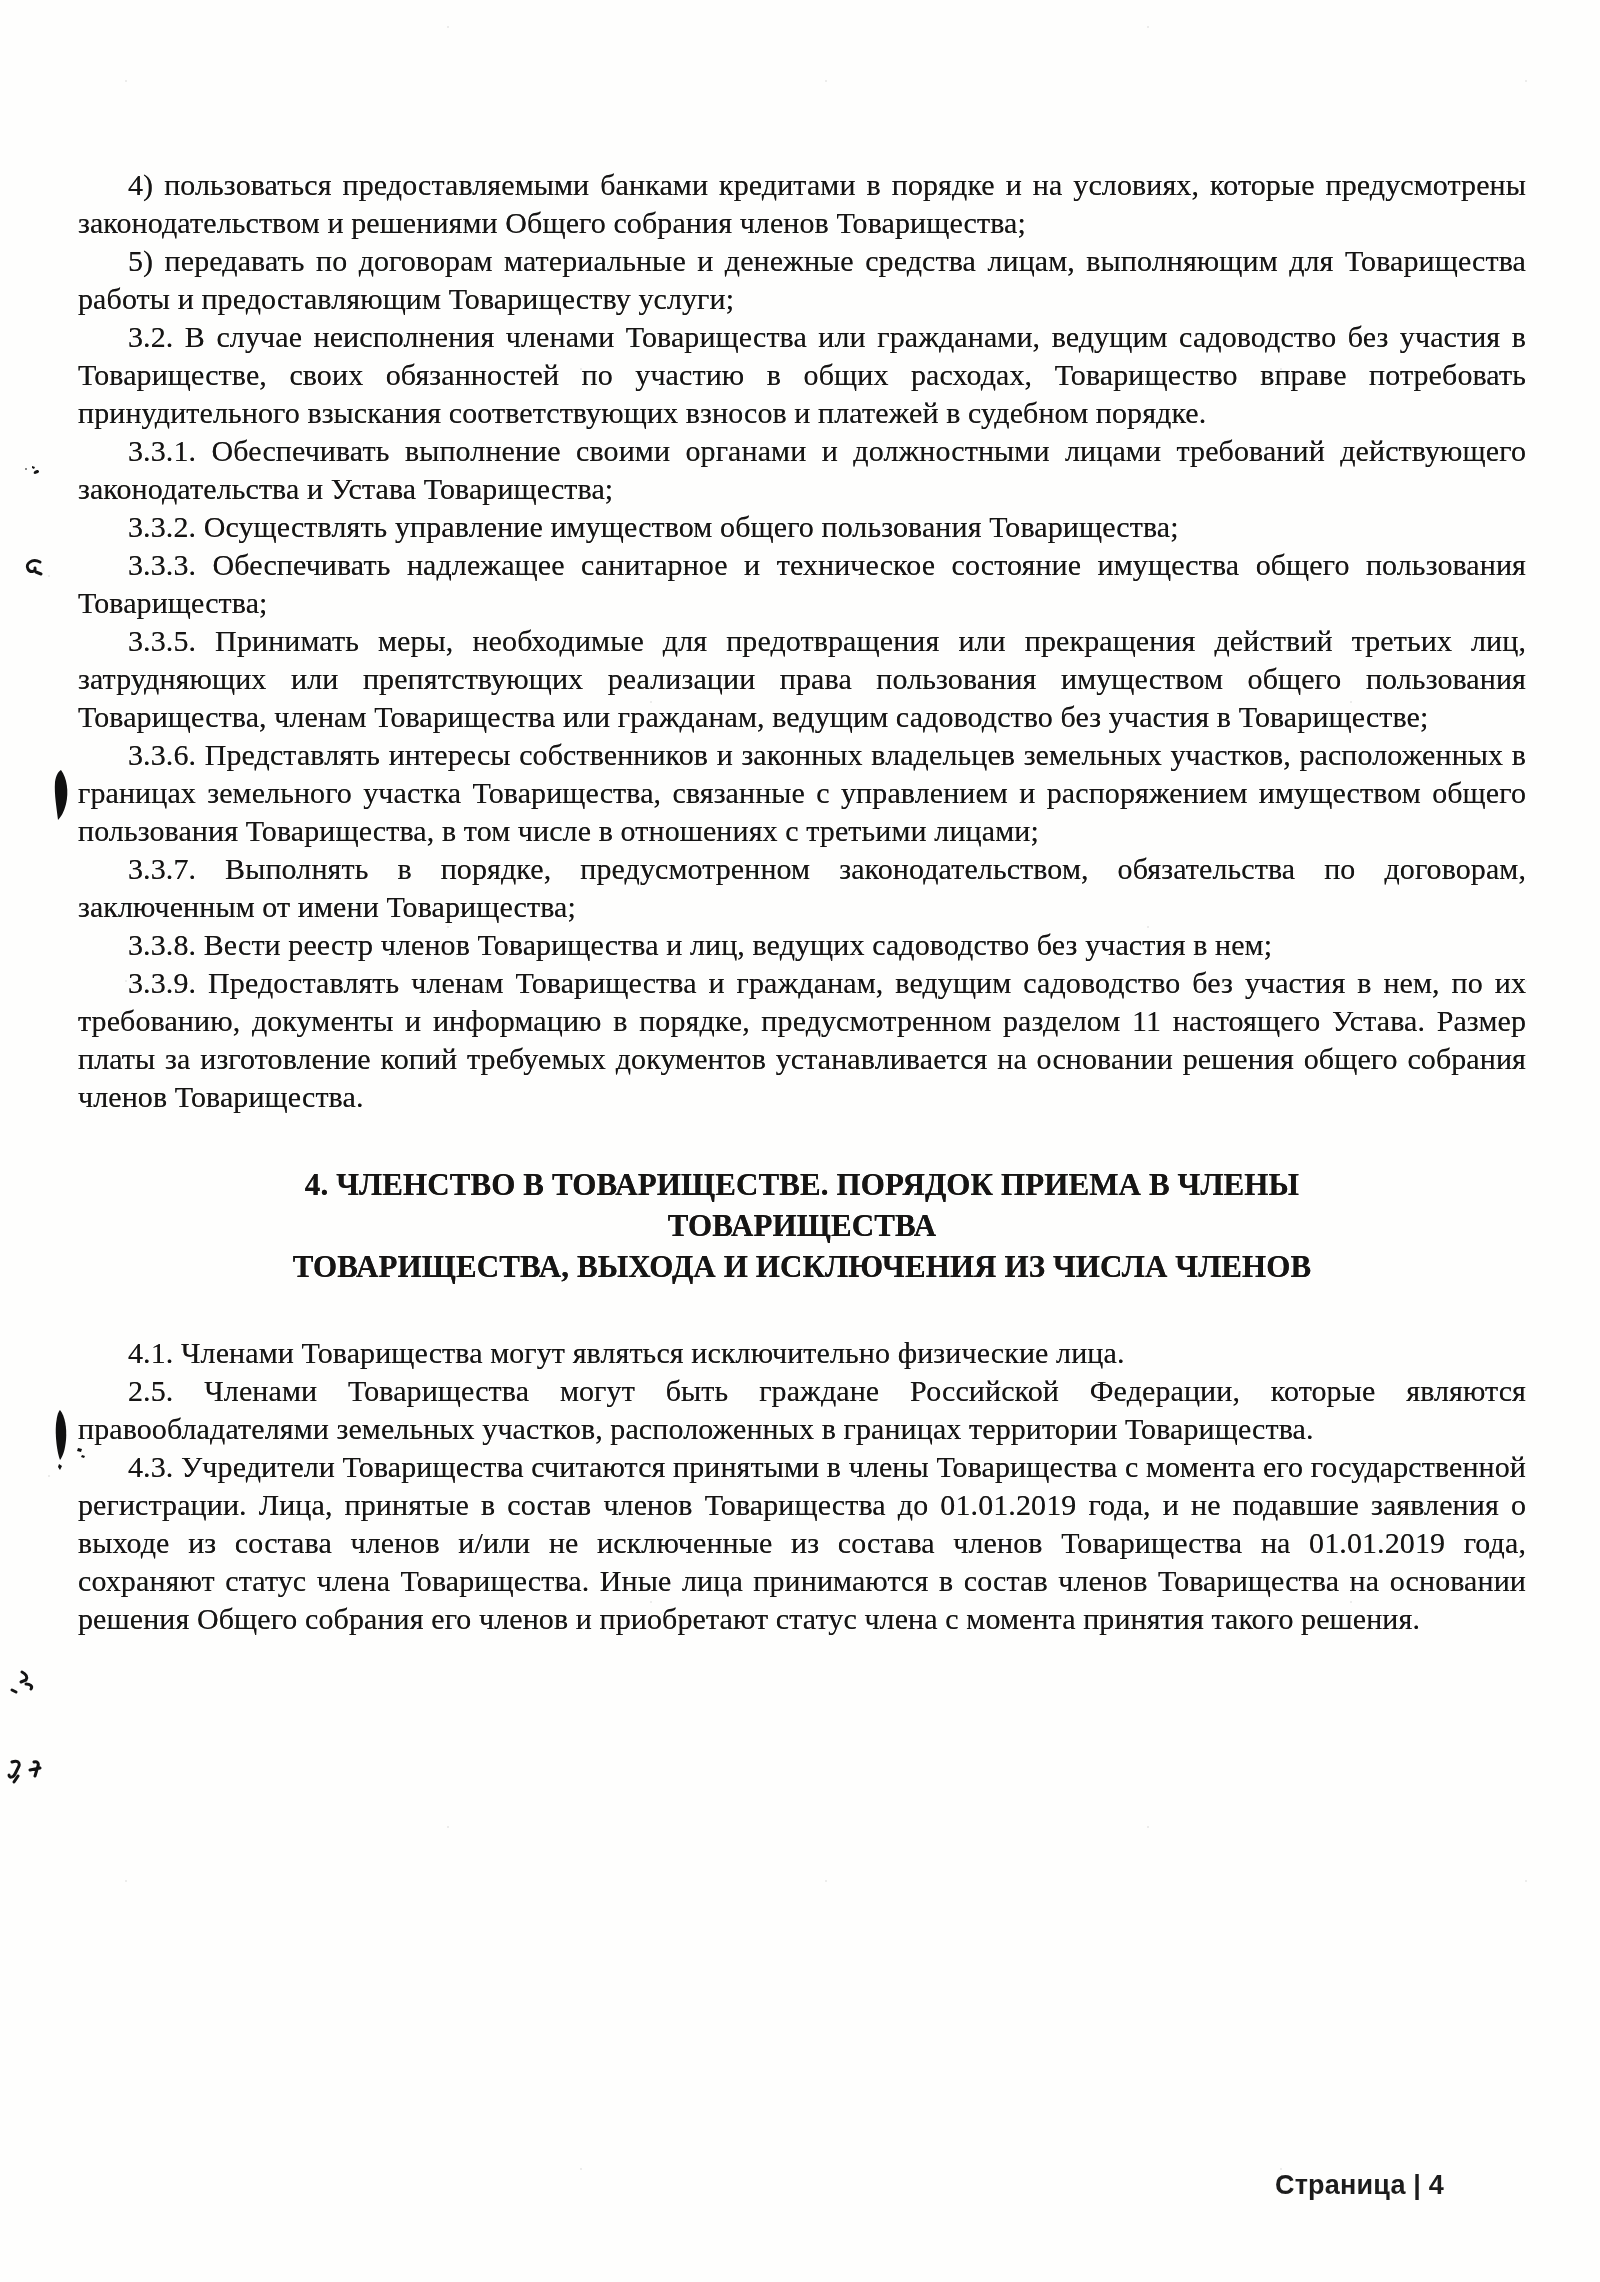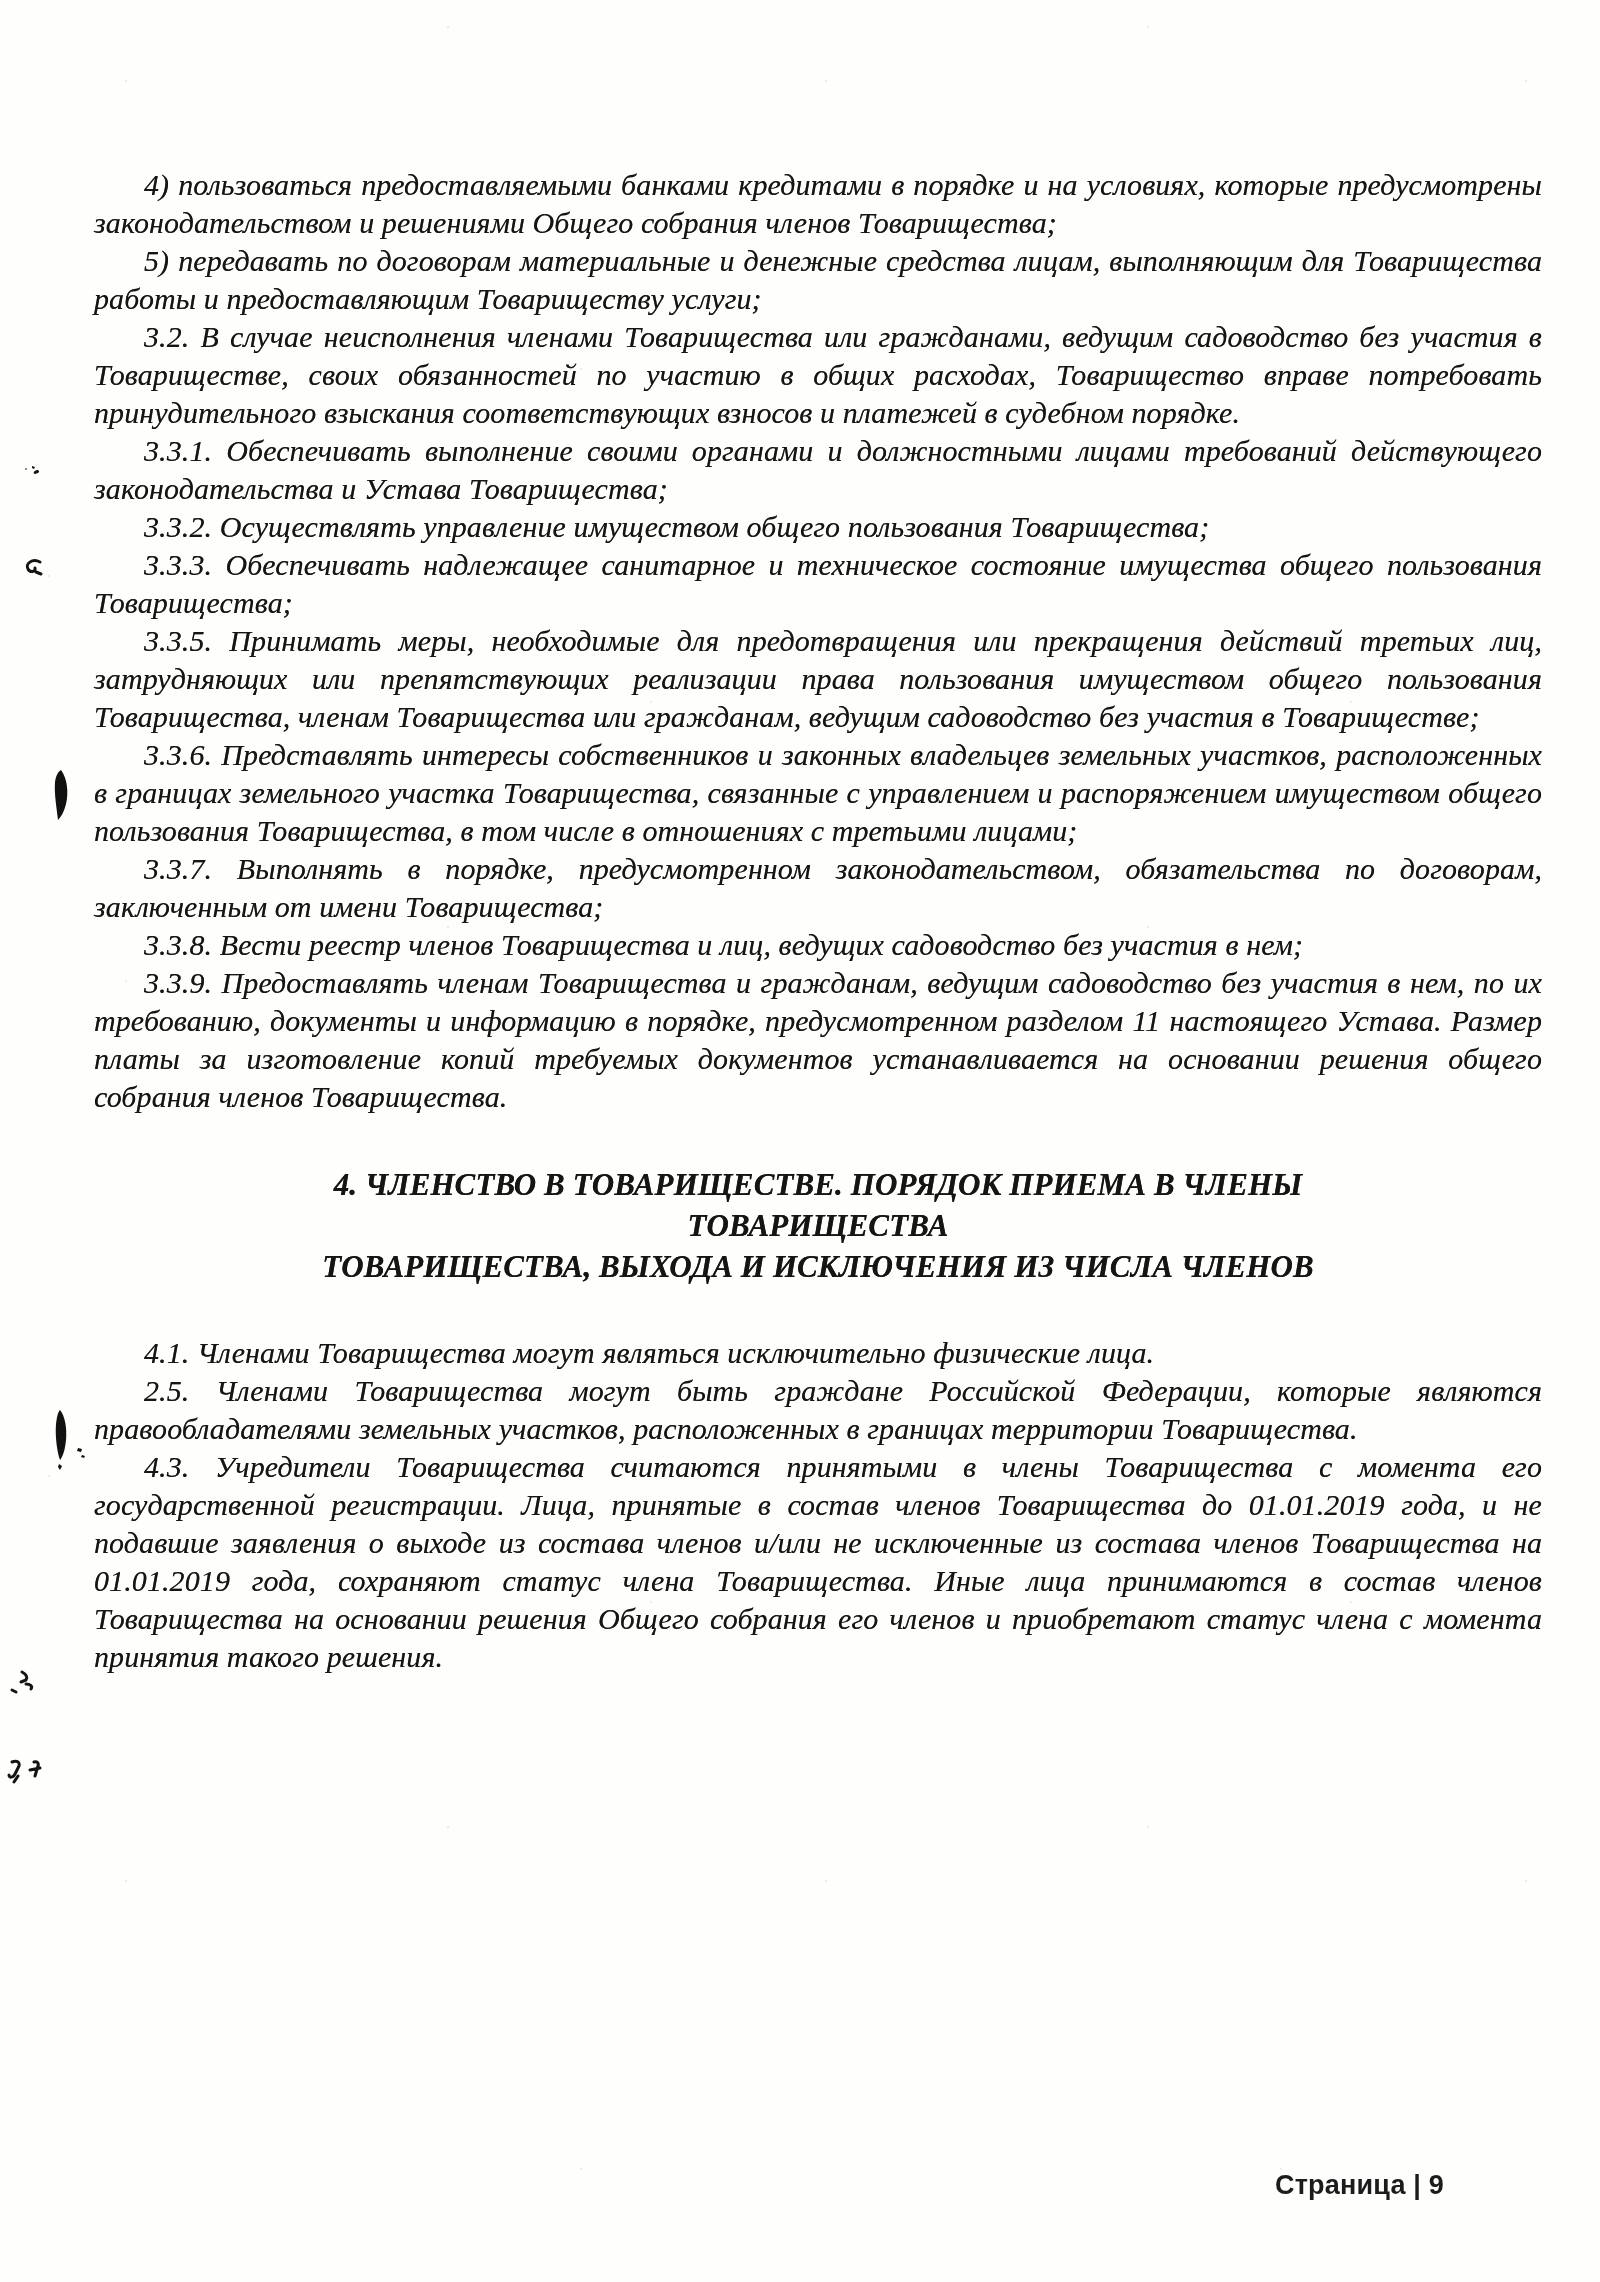"4) пользоваться предоставляемыми банками" .doc-body { font-style: italic -> none; left: 94px -> 78px }
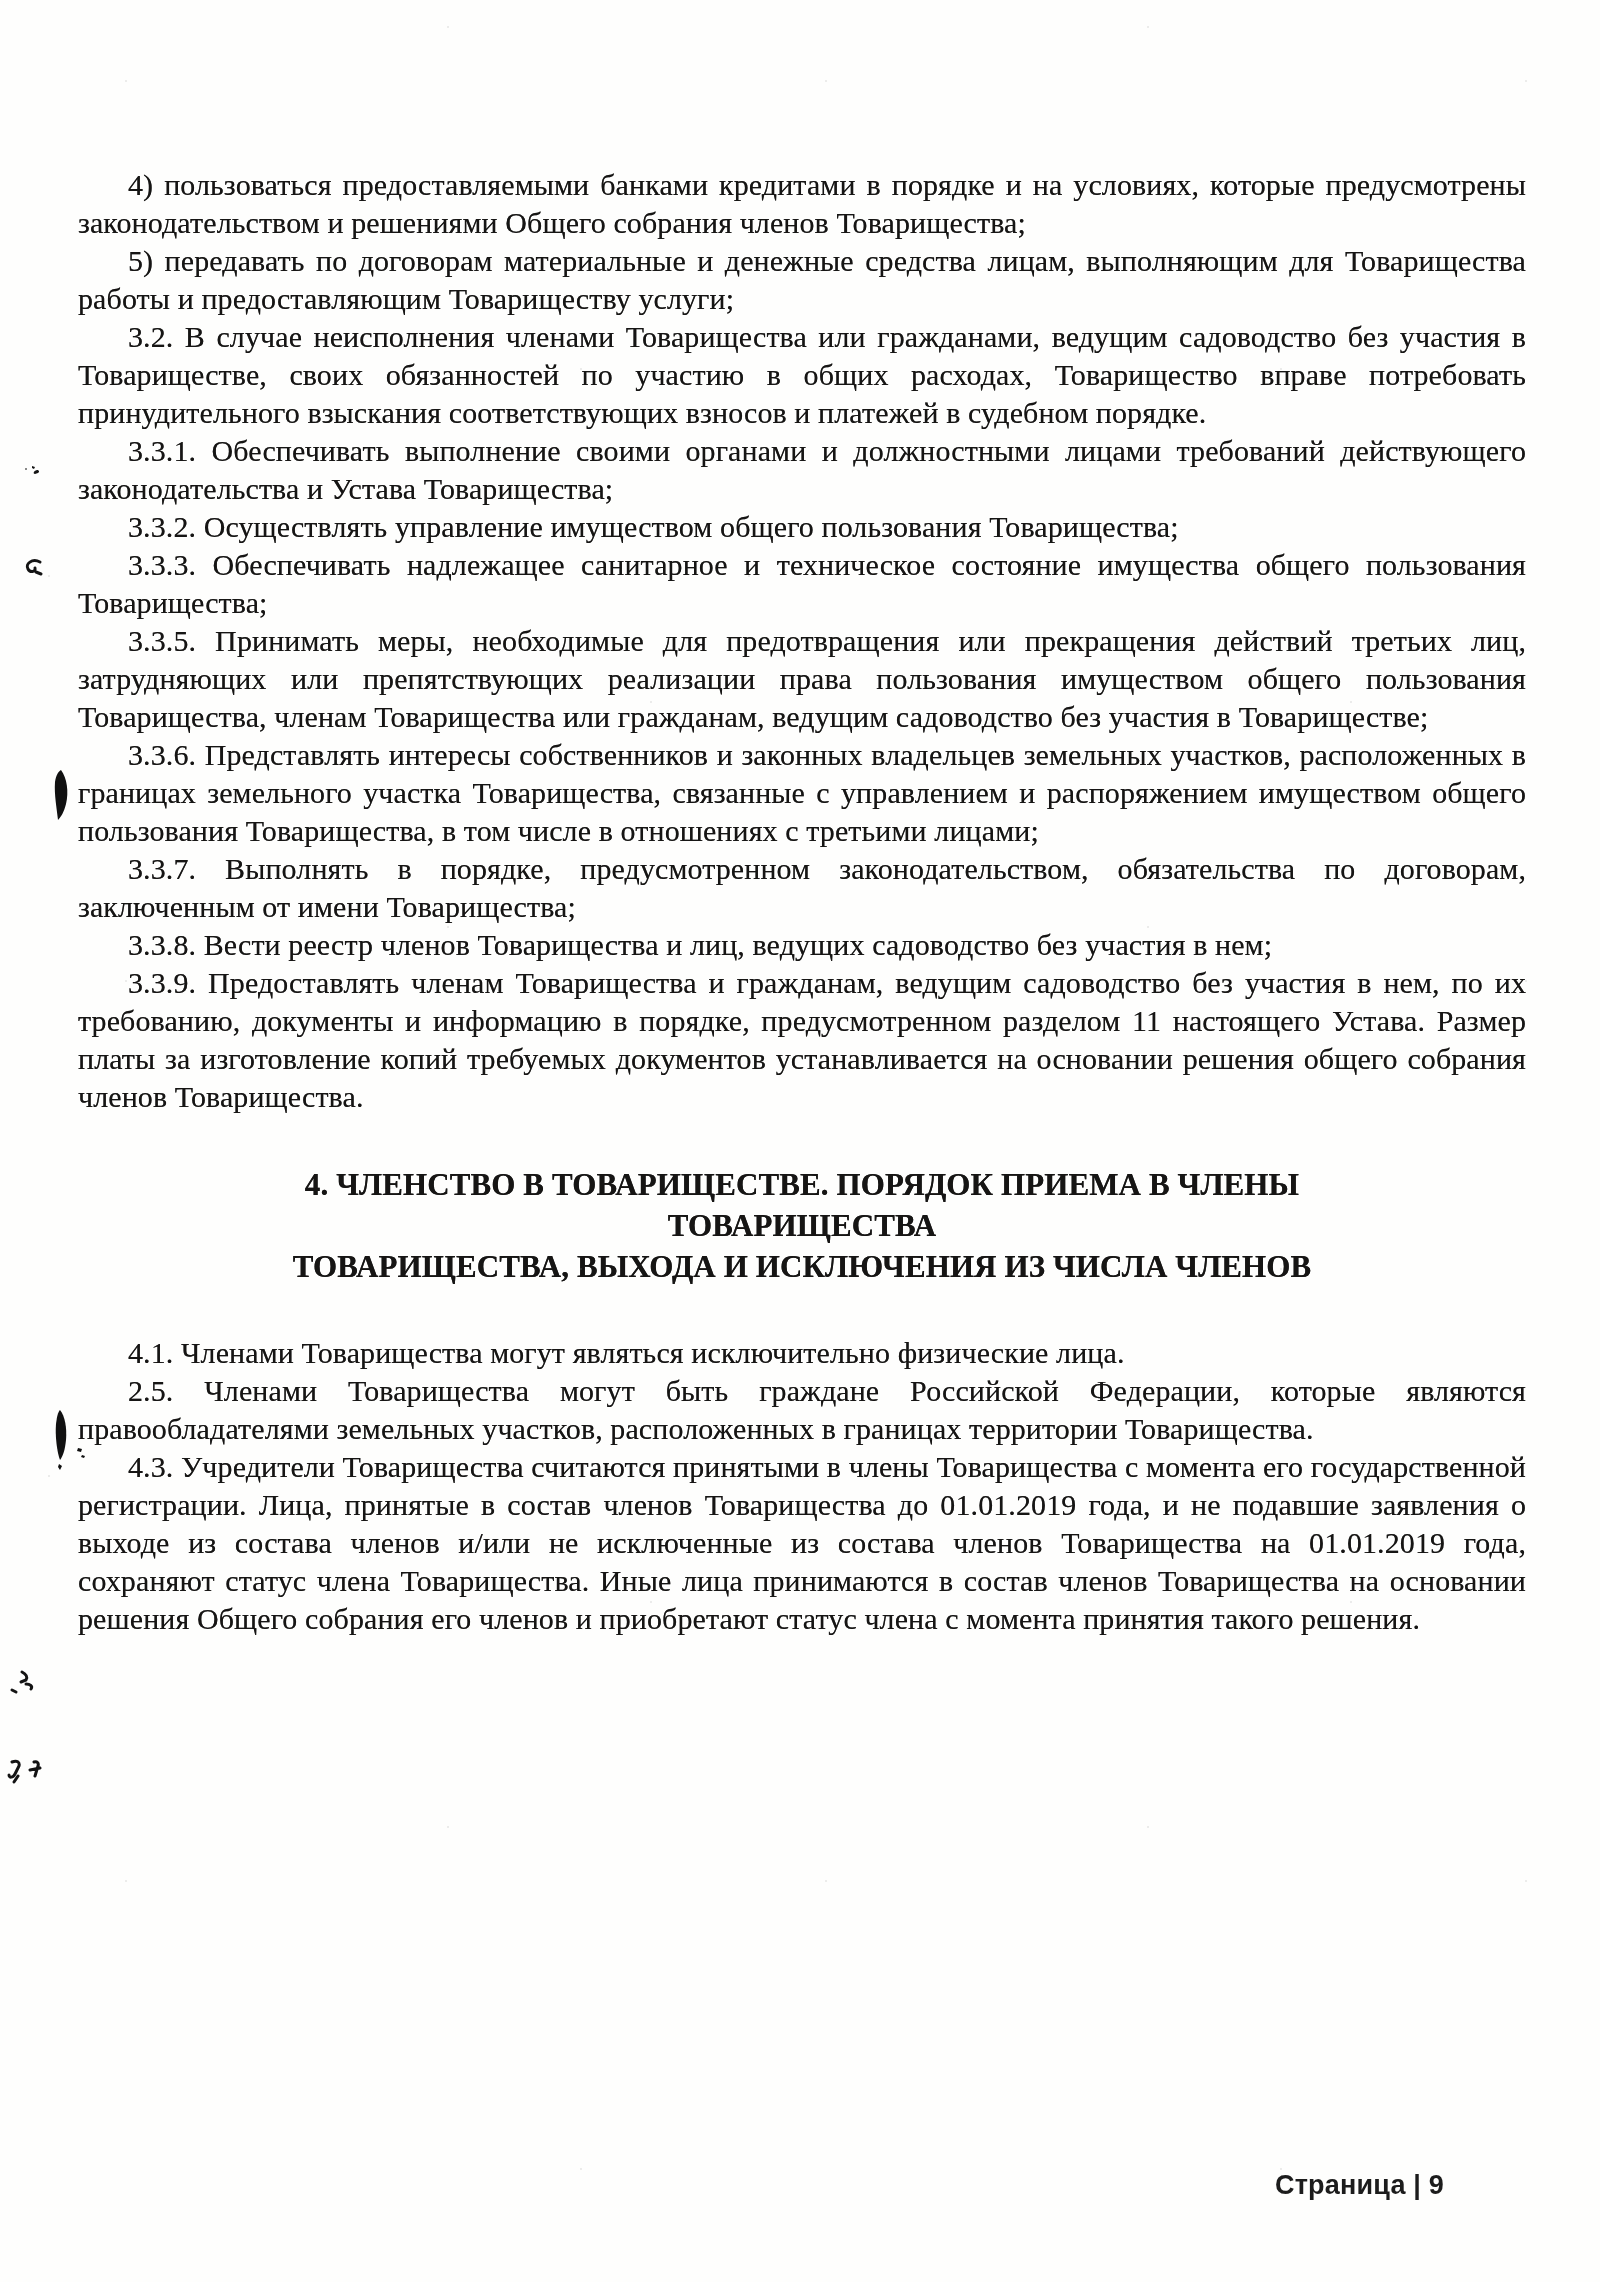"Страница | 9" span { text: 9 -> 4 }
